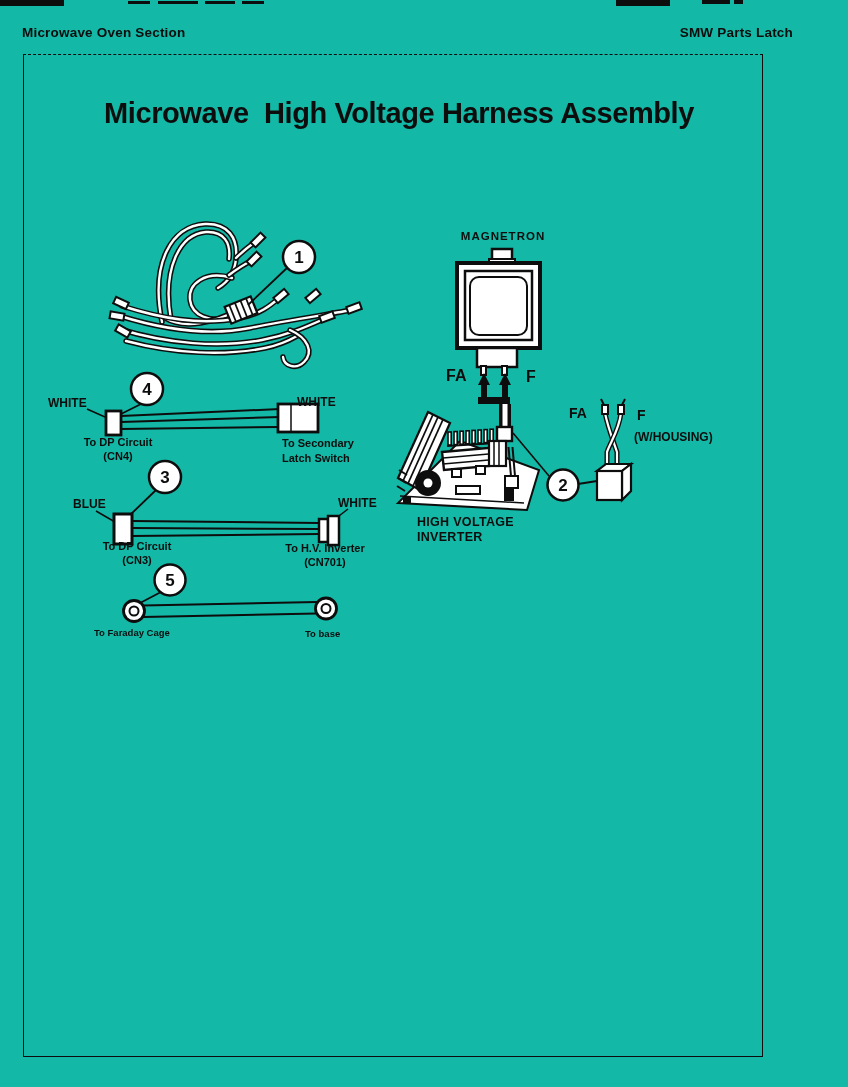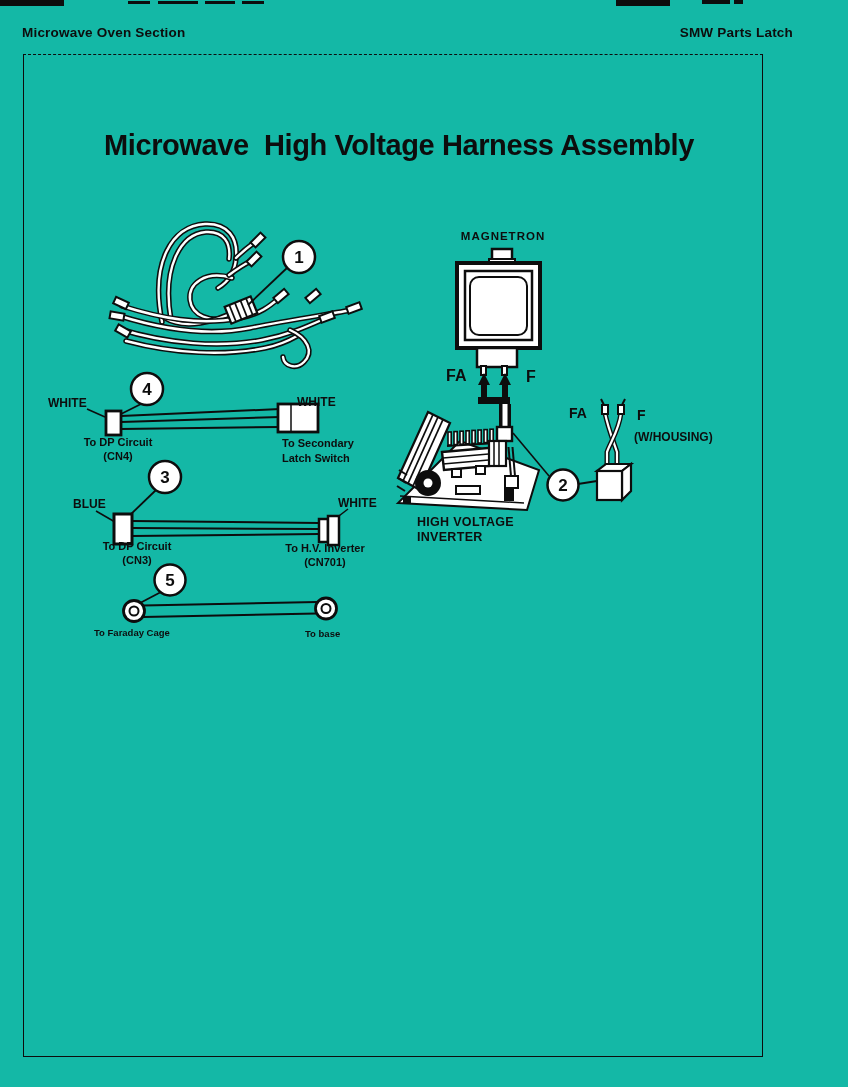"Microwave High Voltage Harness Assembly" .title { margin-top: 32px -> none }
